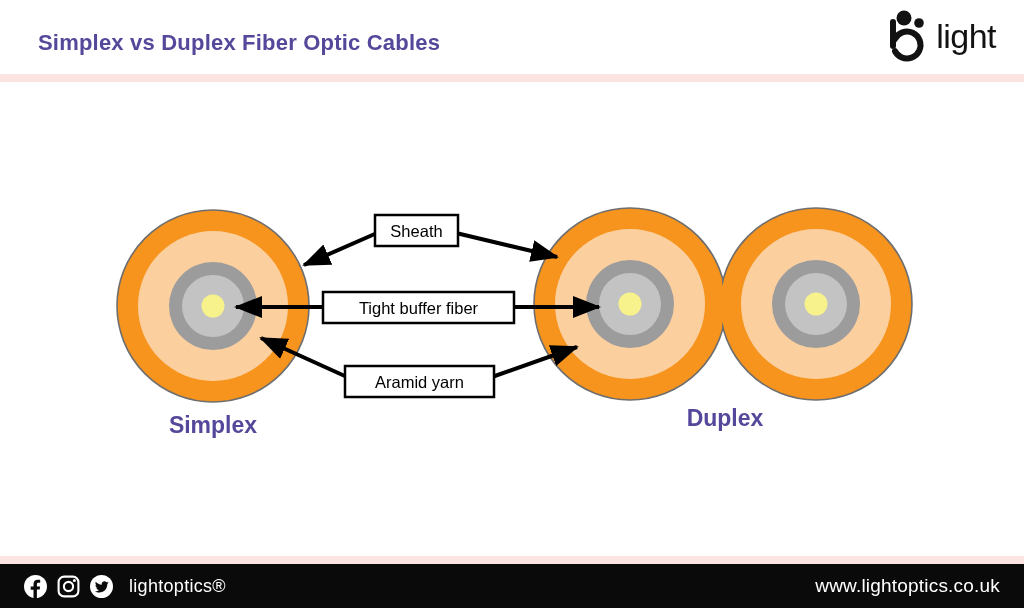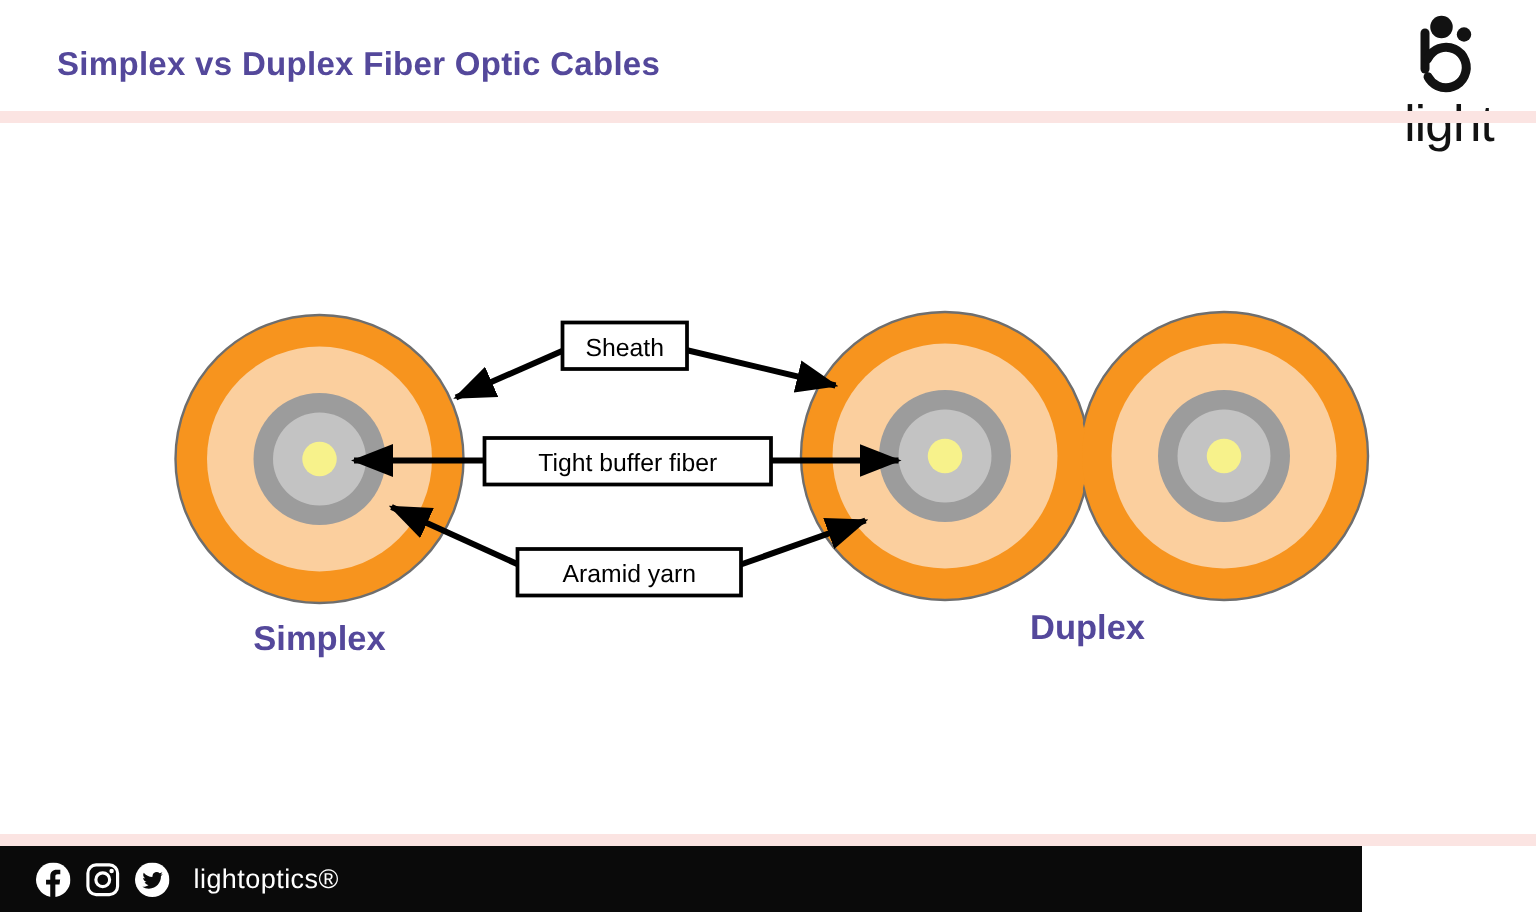"light" .logo { flex-direction: column -> none }
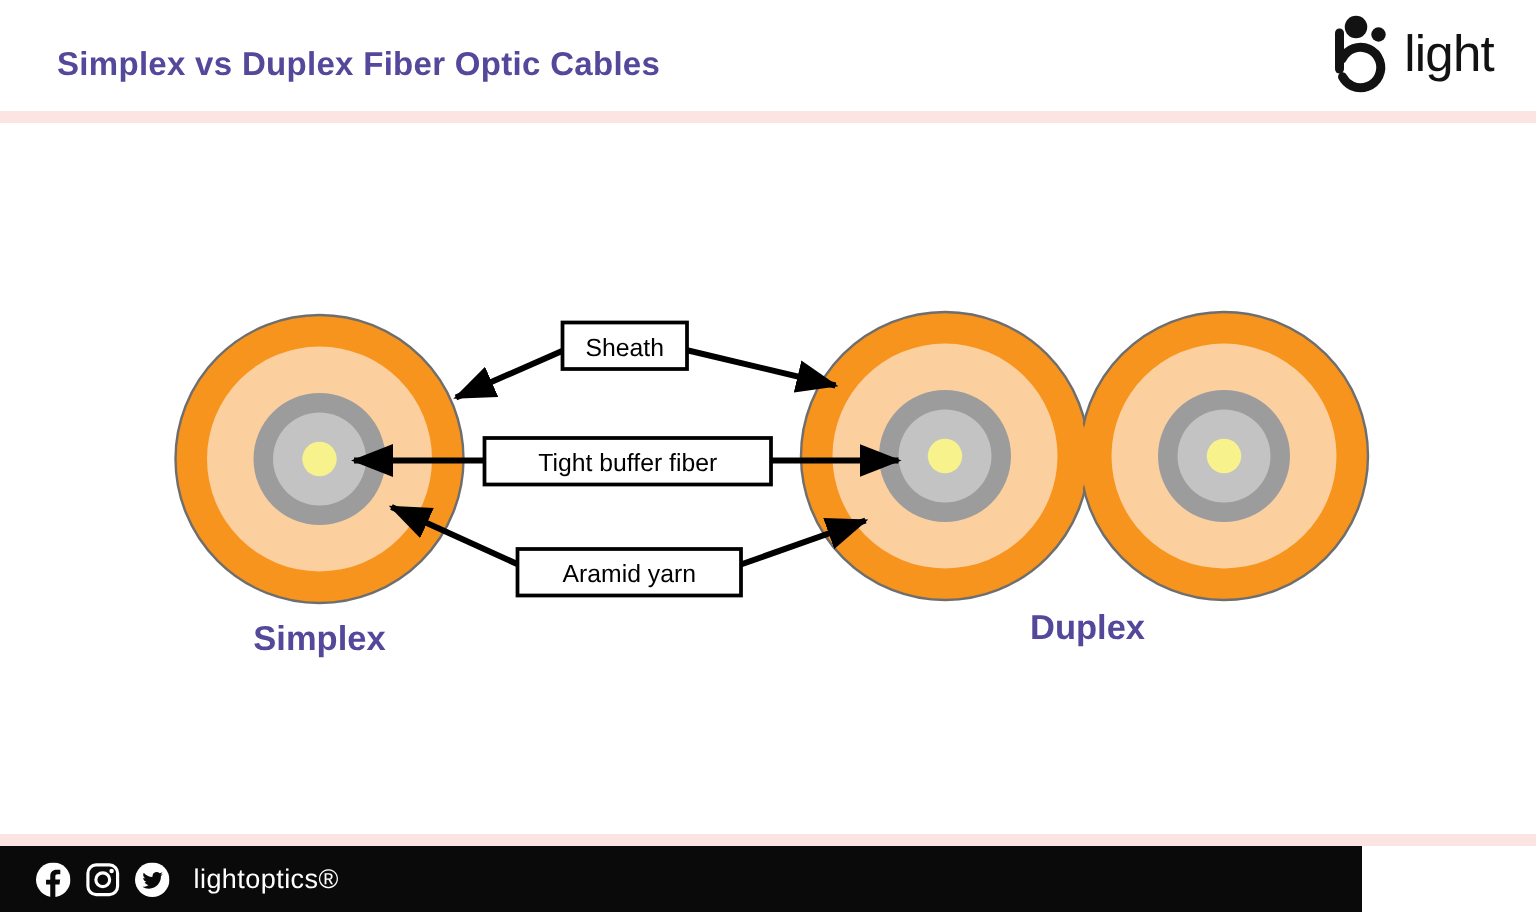"lightoptics®" .footer-bar { width: 908px -> 1024px }
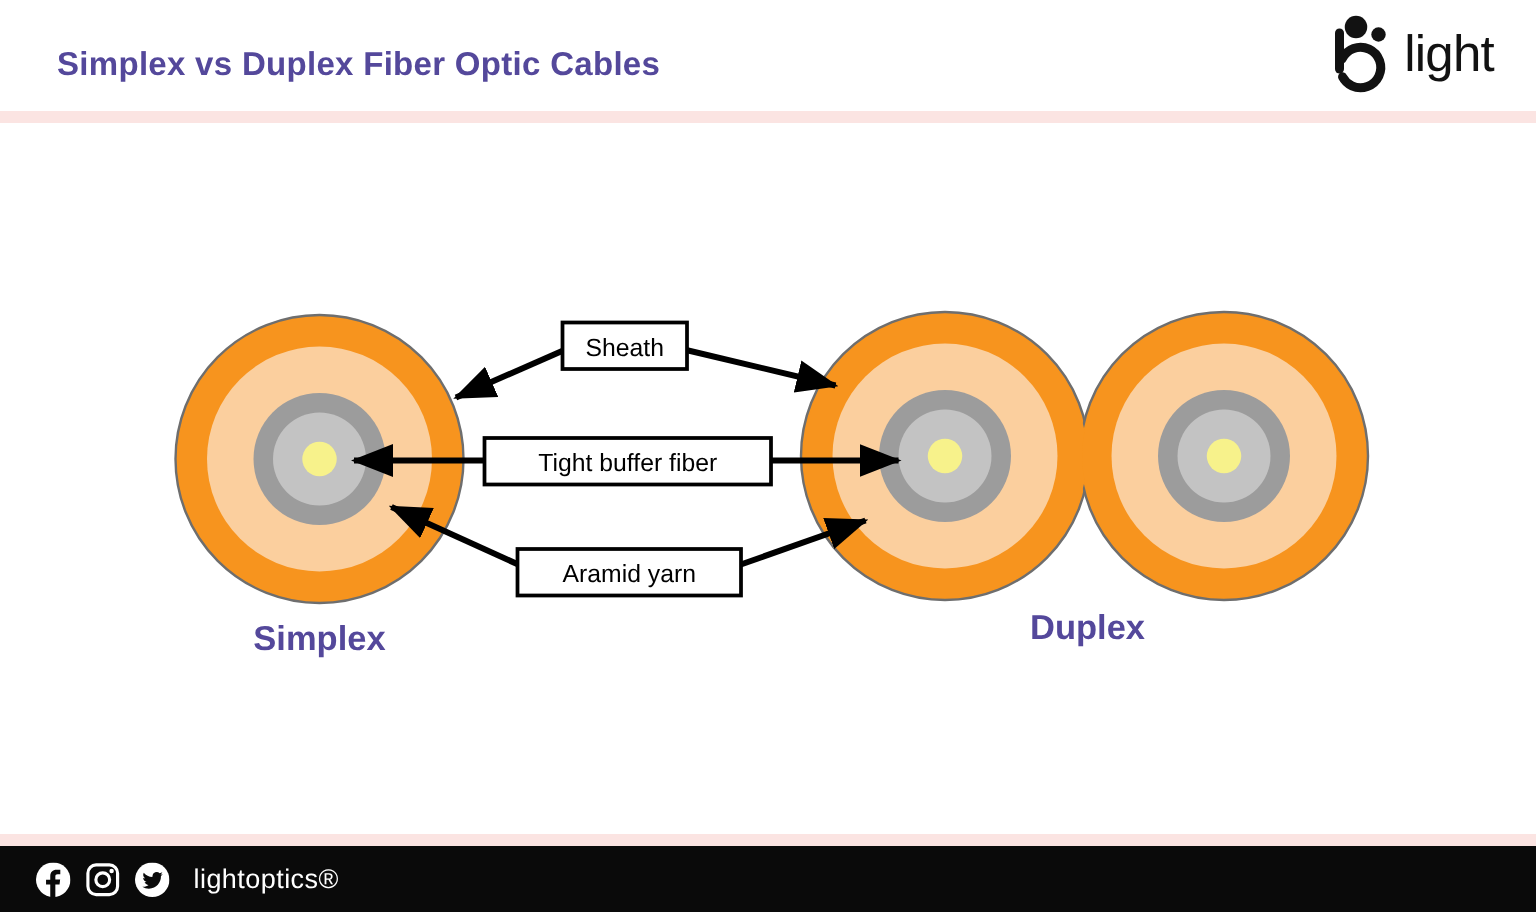"www.lightoptics.co.uk" span.footer-site { html: none -> <span>www.lightoptics.co.uk</span> }
